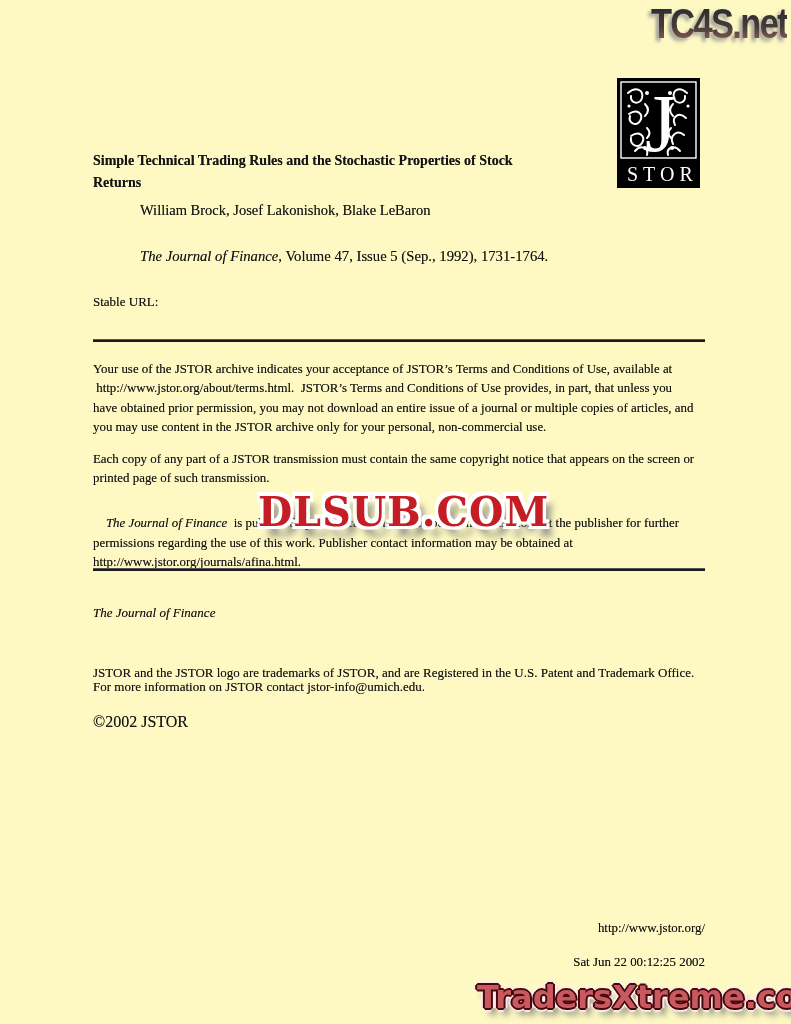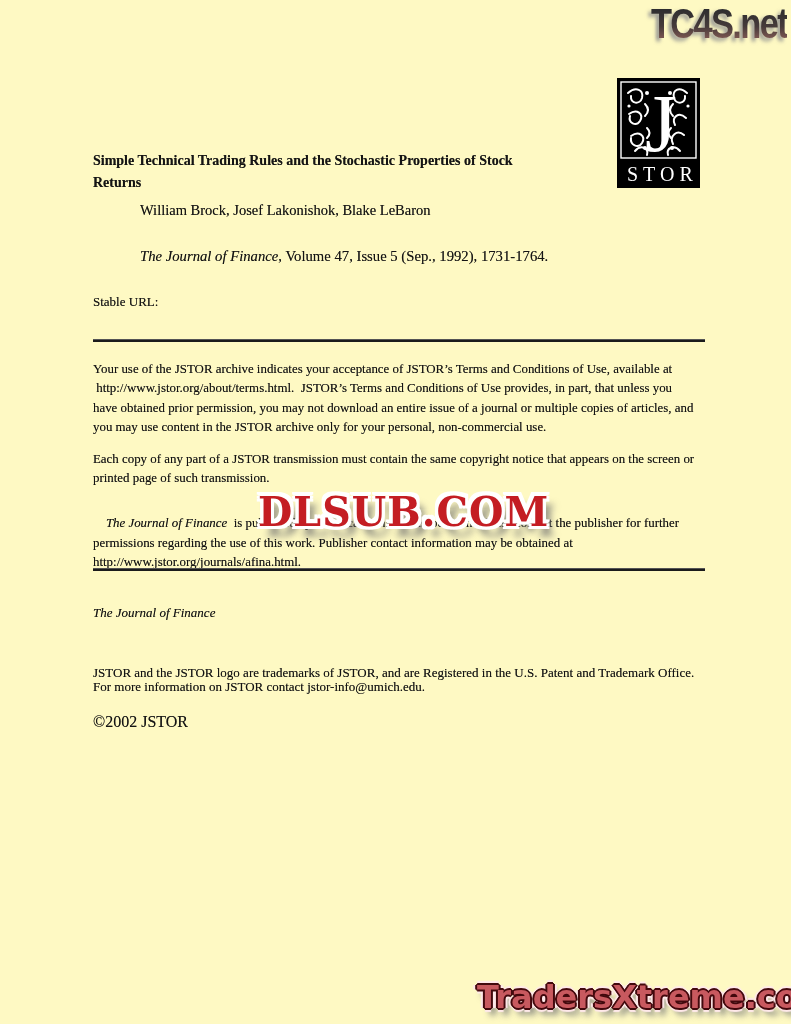"http://www.jstor.org/" div.footer-right { html: none -> <div> <div>http://www.jstor.org/</div> <div>Sat Jun 22 00:12:25 2002</div> </div> }
